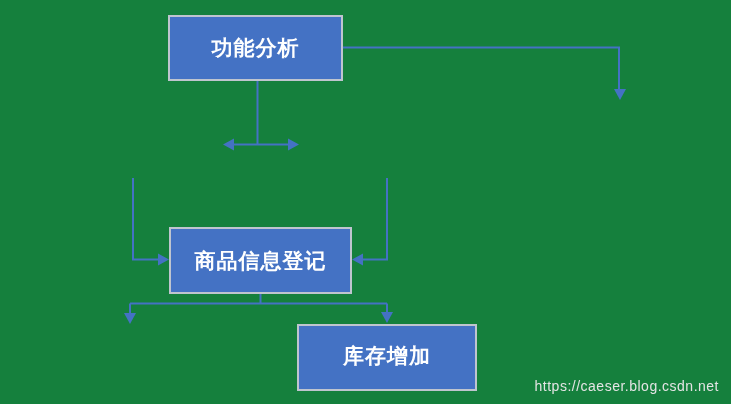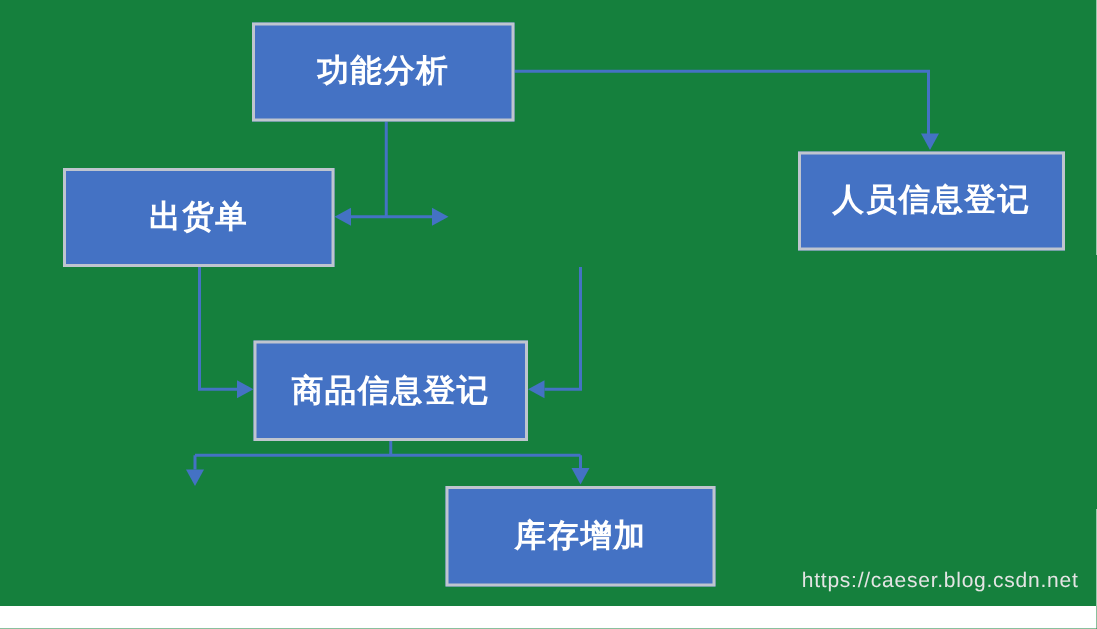"出货单" div.node { html: <div>出货单</div> -> none }
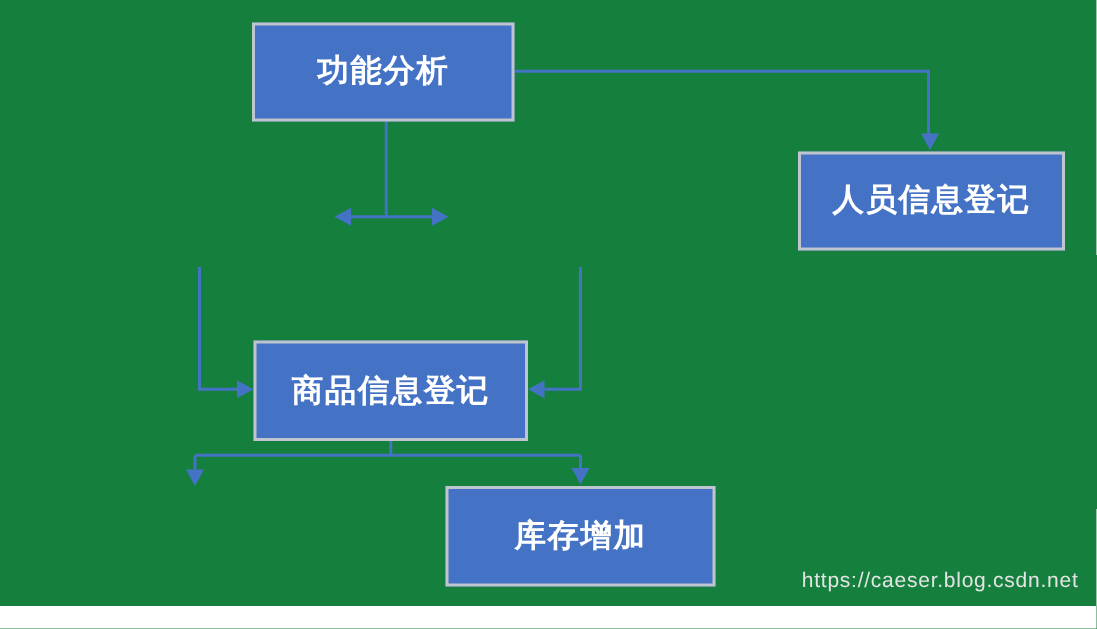"人员信息登记" div.node { html: <div>人员信息登记</div> -> none }
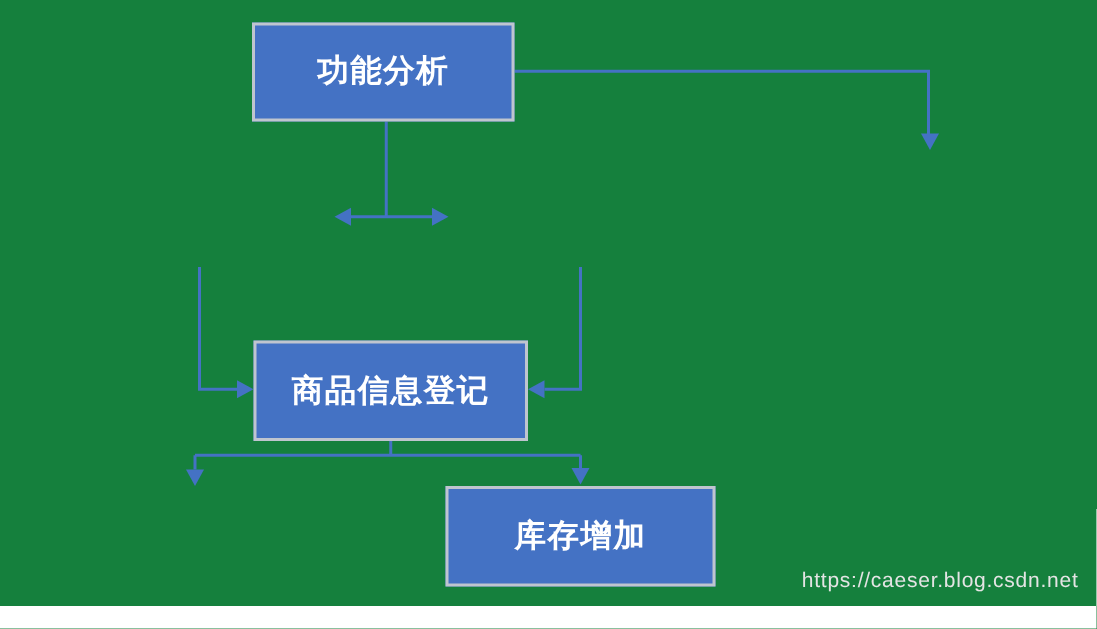"库存增加" .n-inventory { font-family: none -> Liberation Mono, monospace }
